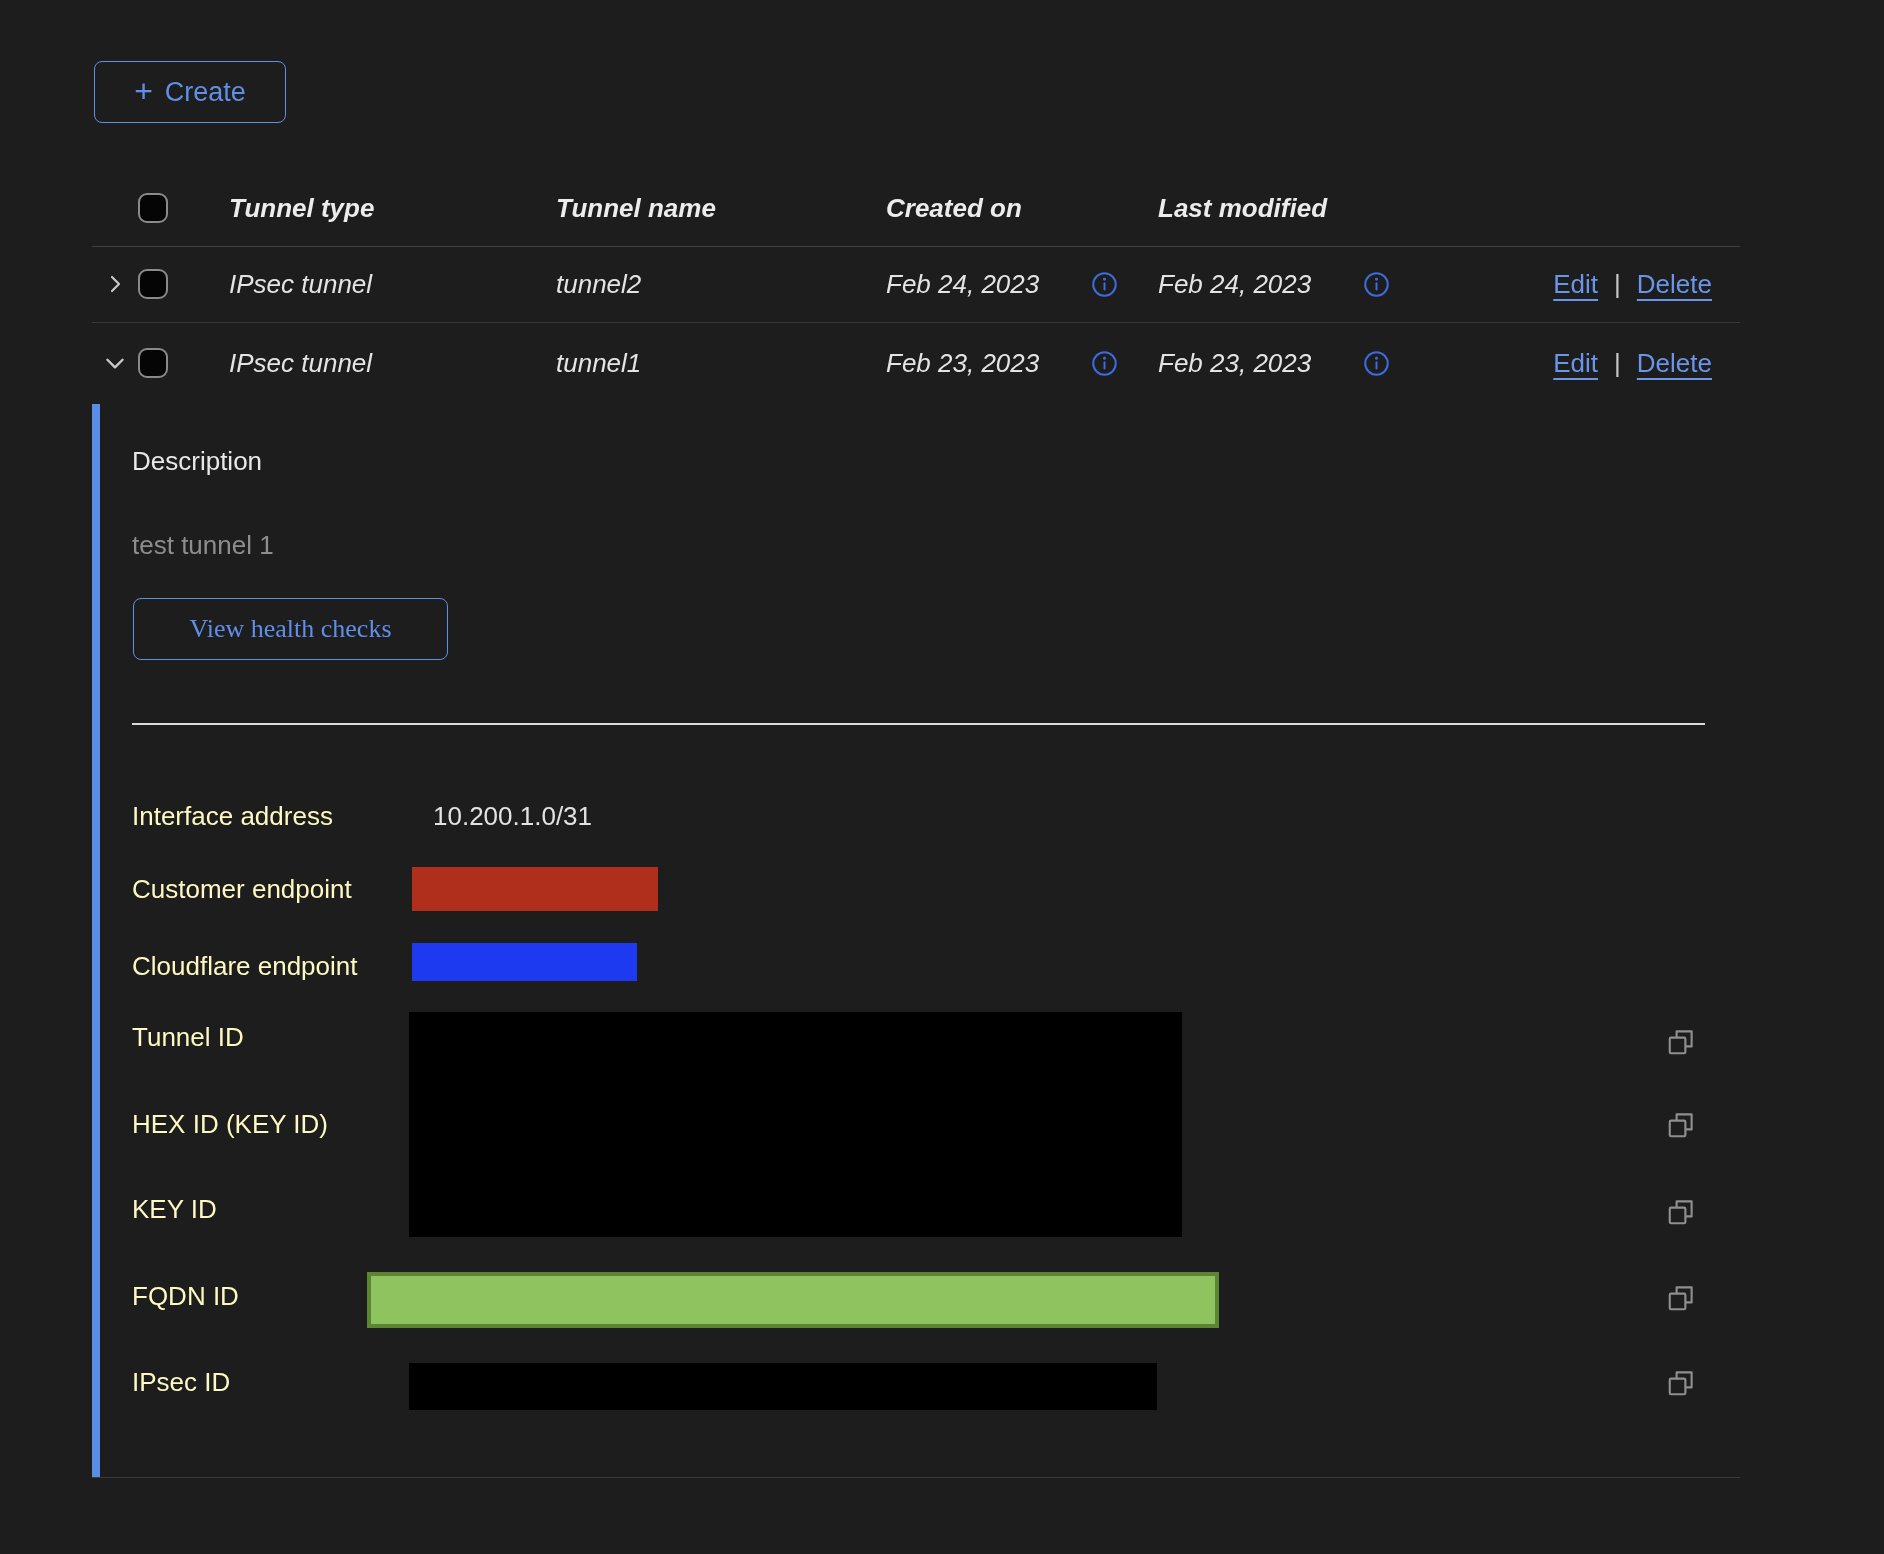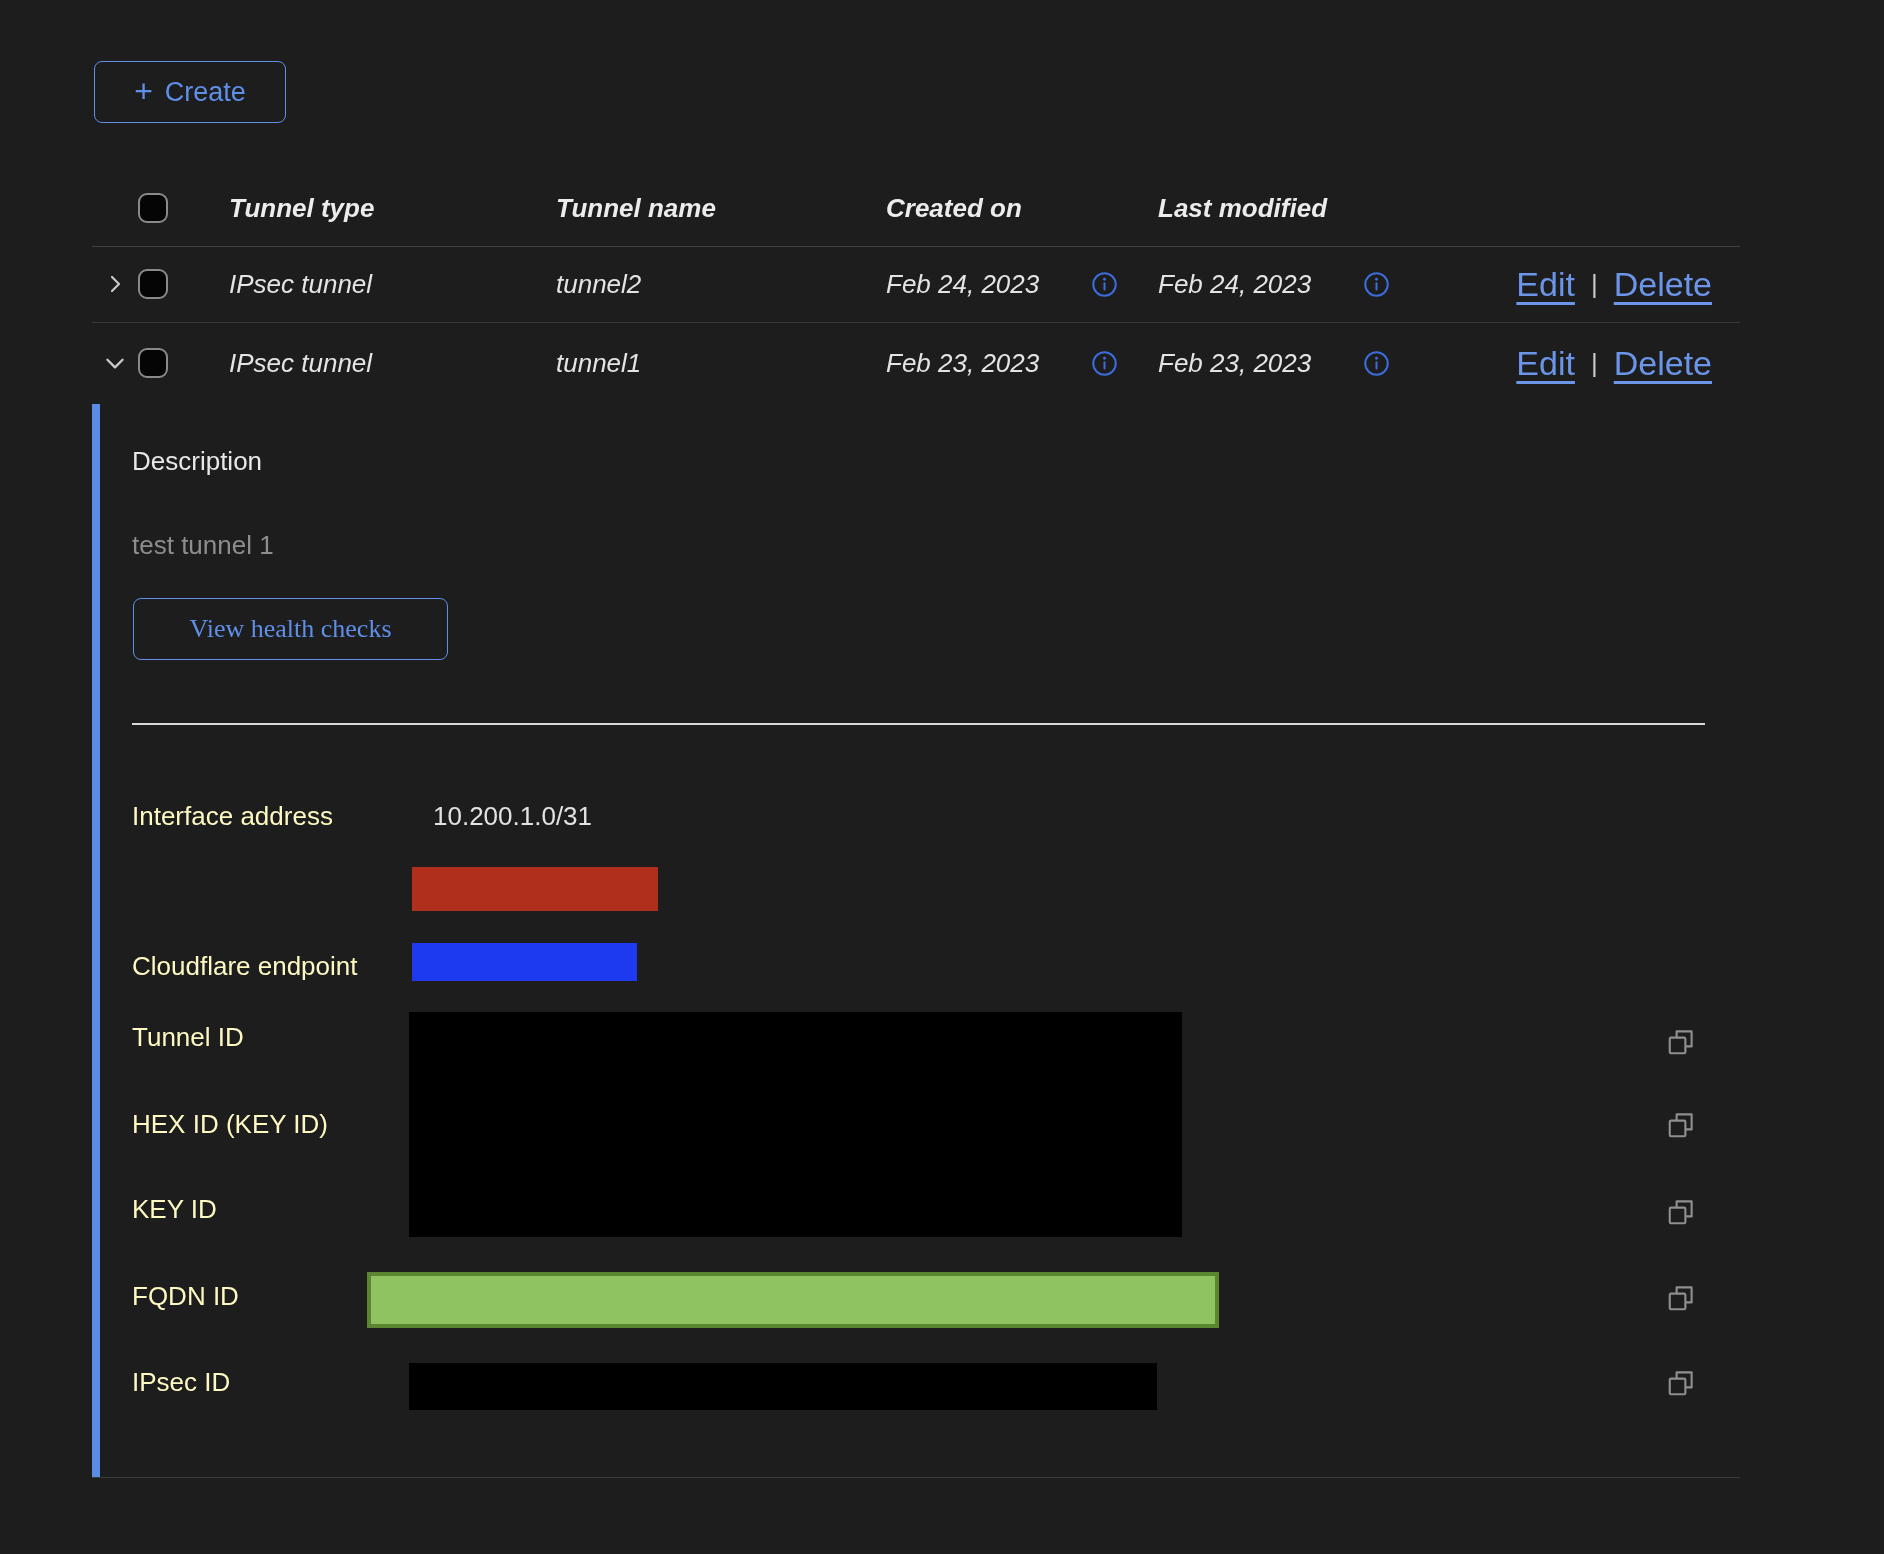"Edit" .link { font-size: 34px -> 26px }
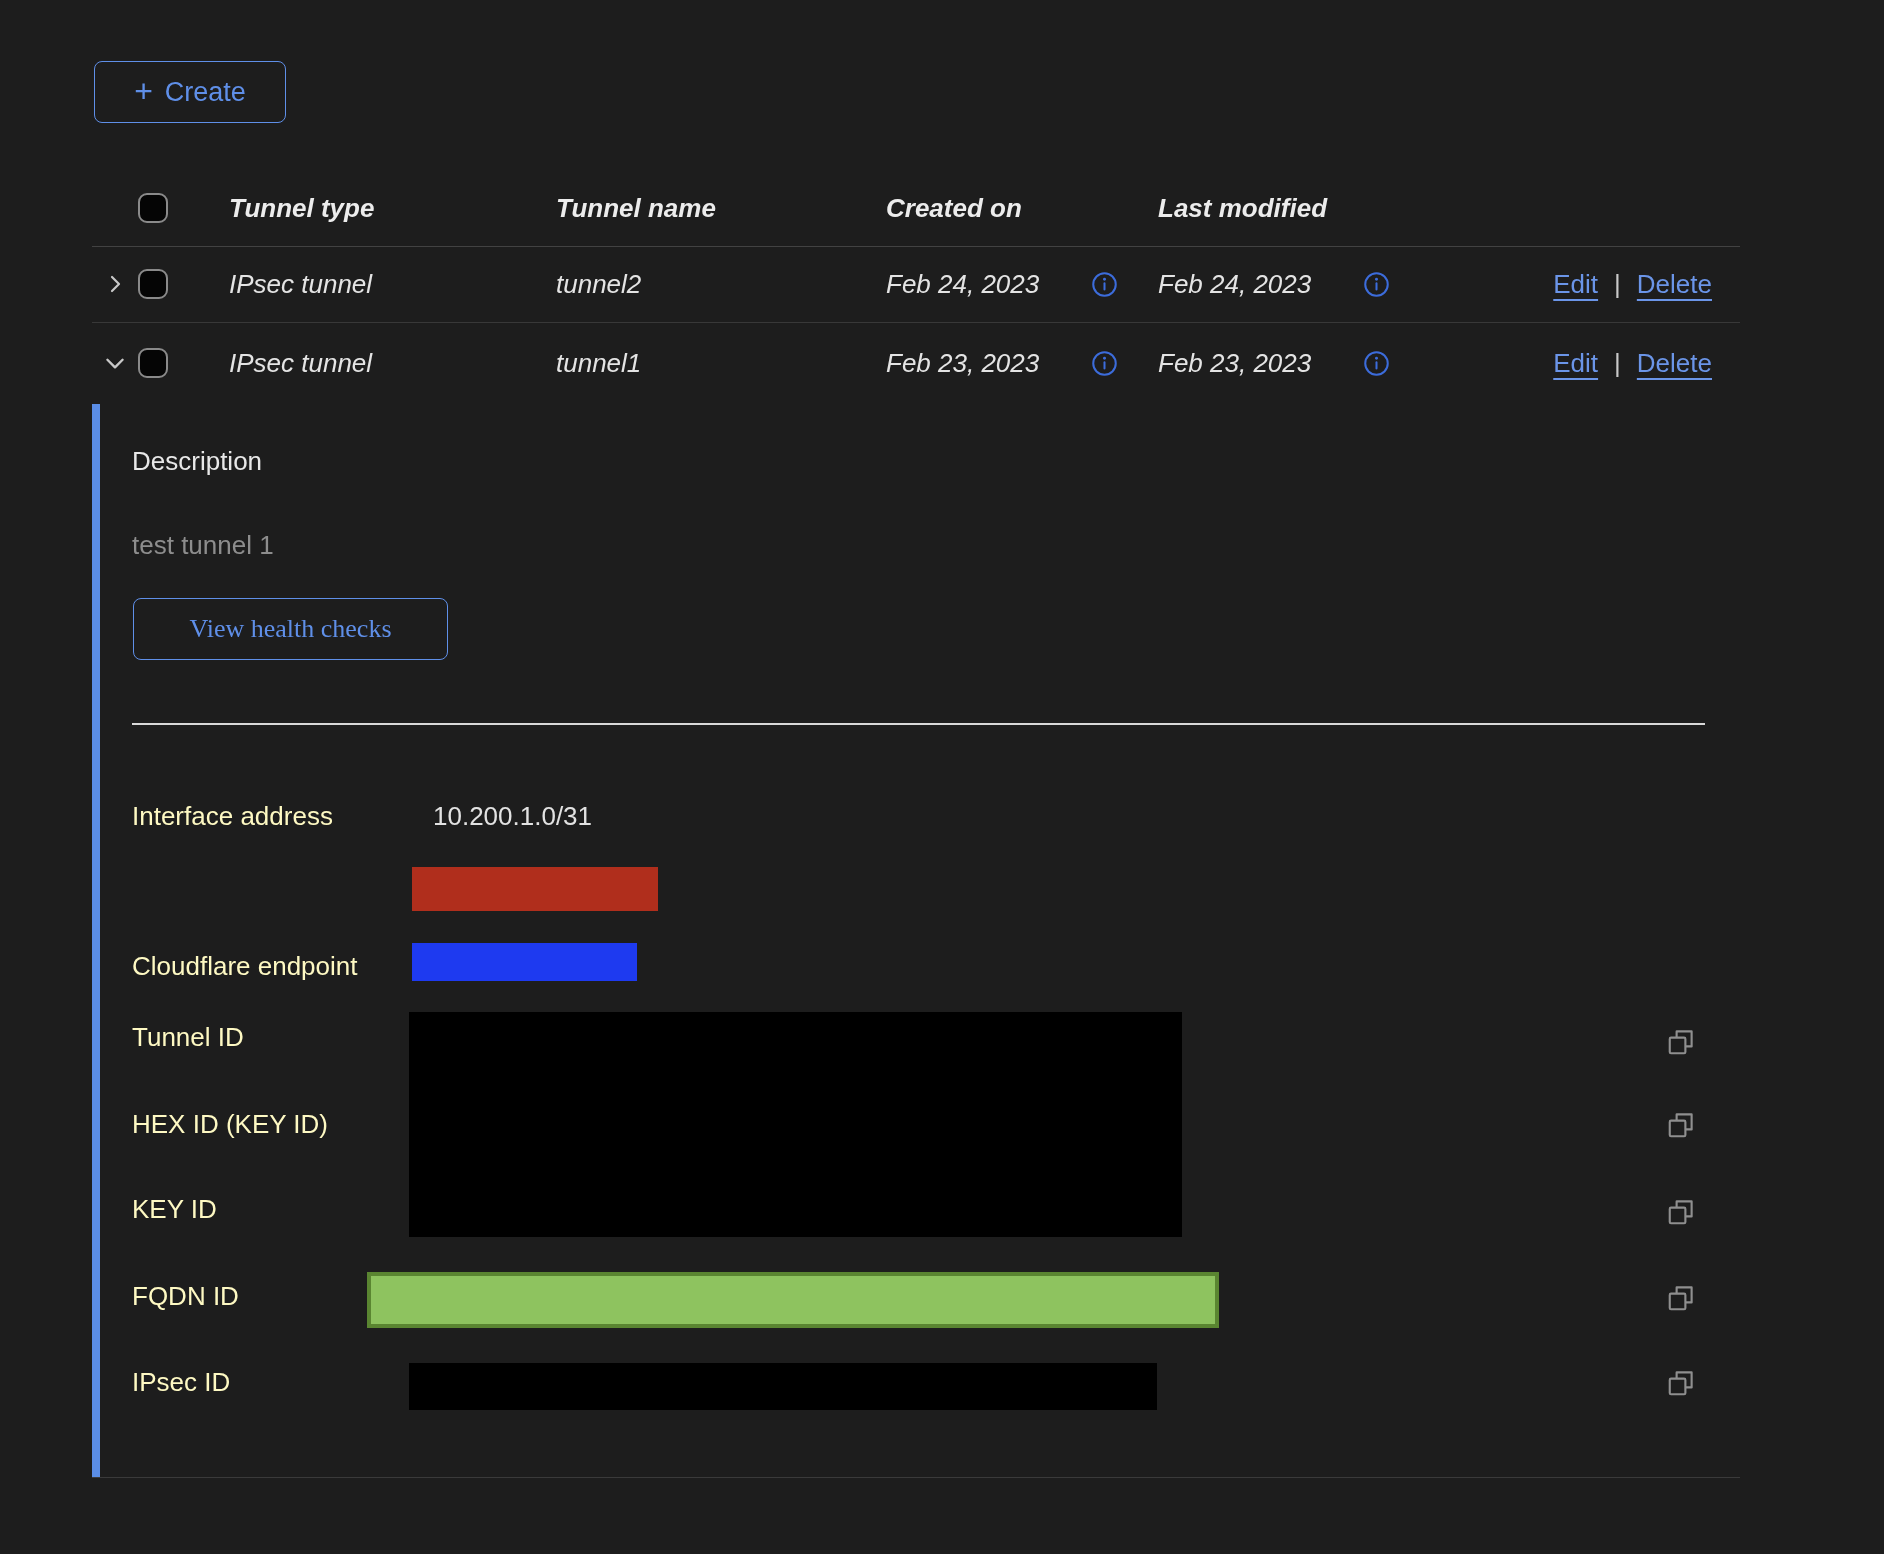"Customer endpoint" div.detail-row { html: none -> <div> <span>Customer endpoint</span> </div> }
